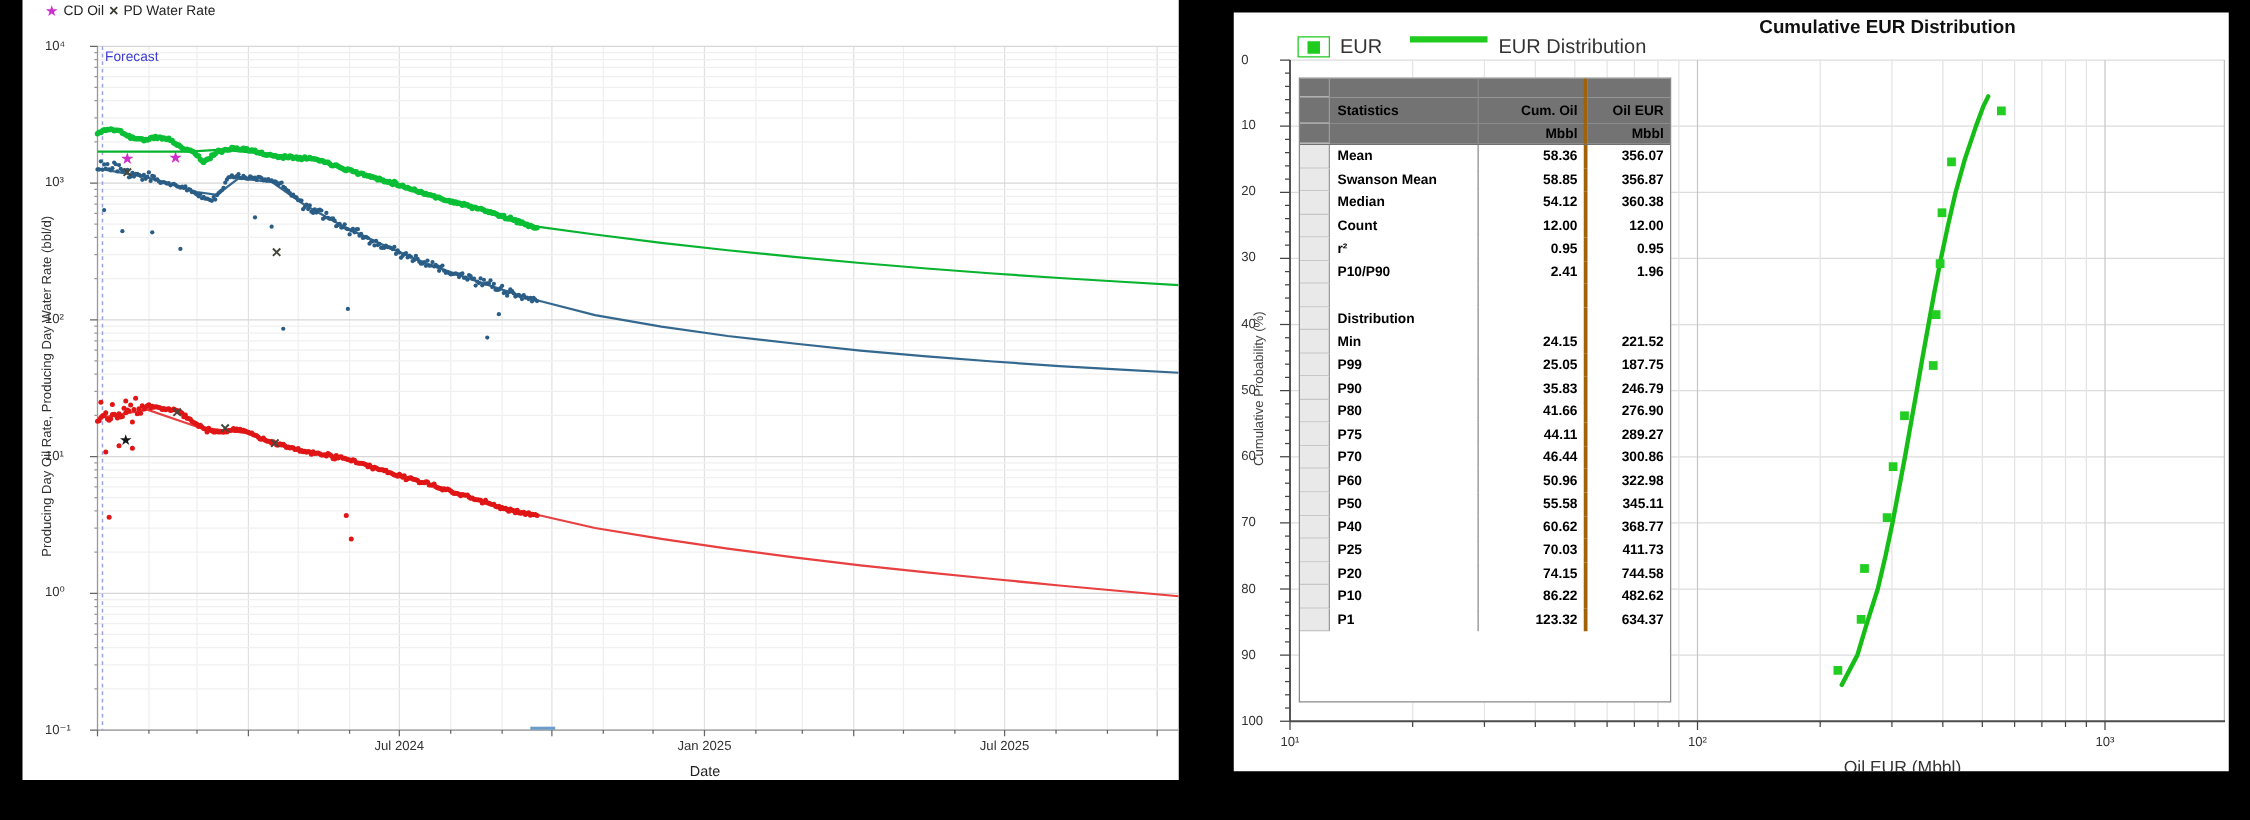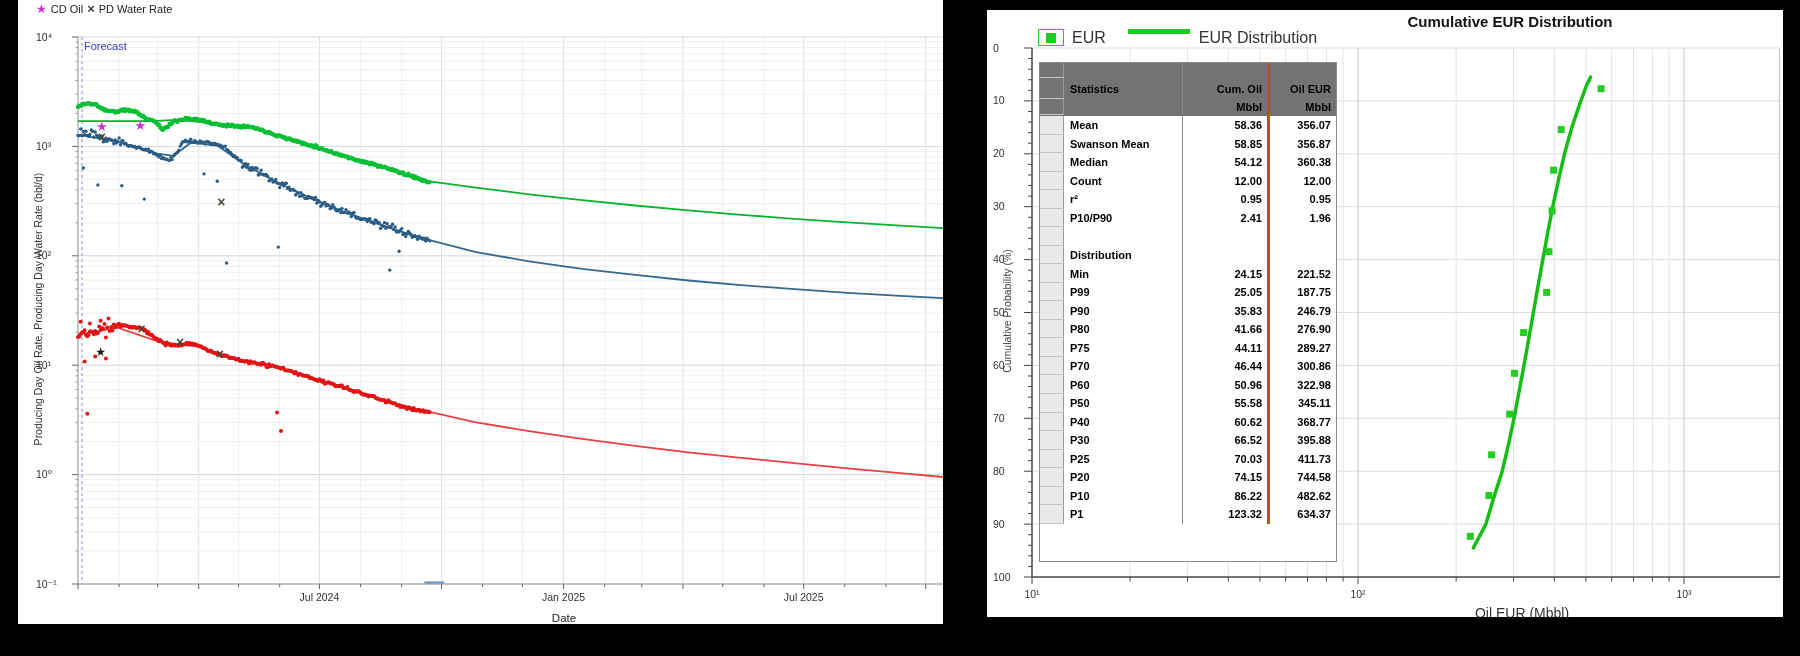"P30" div.trow { html: <div> <div></div> <div>P30</div> <div>66.52</div> <div>395.88</div> </div> -> none }
